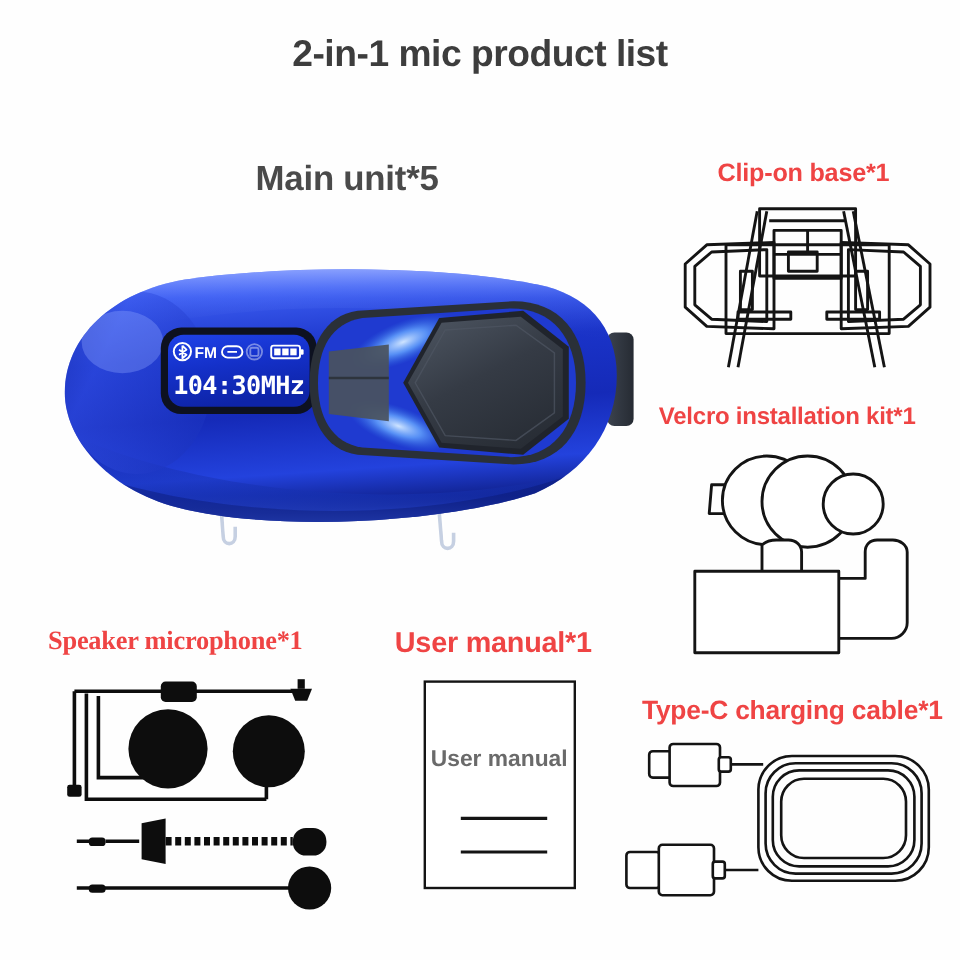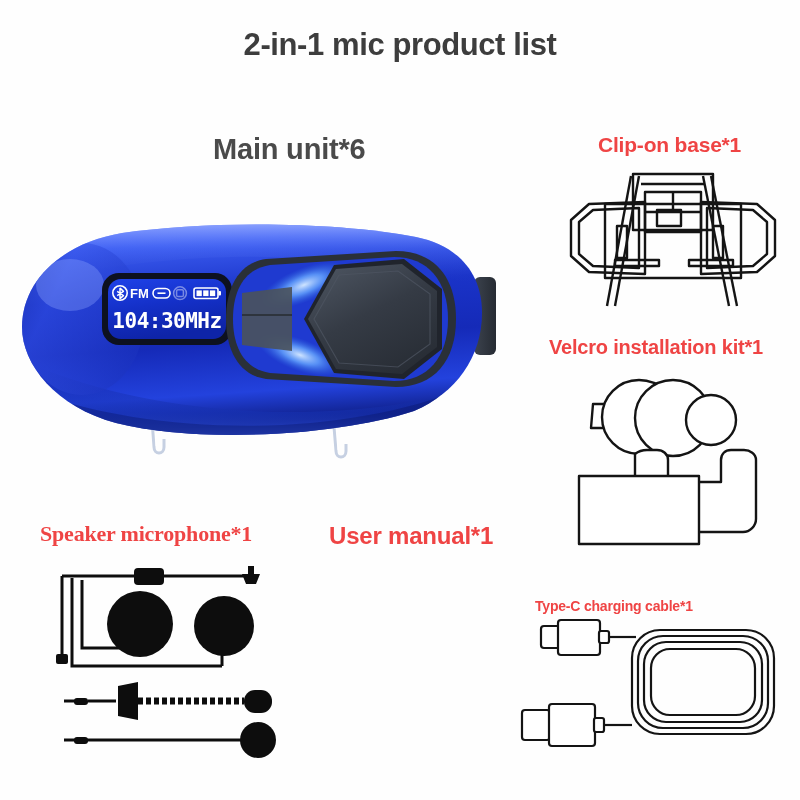"Main unit*6" div.item-label { text: 6 -> 5 }
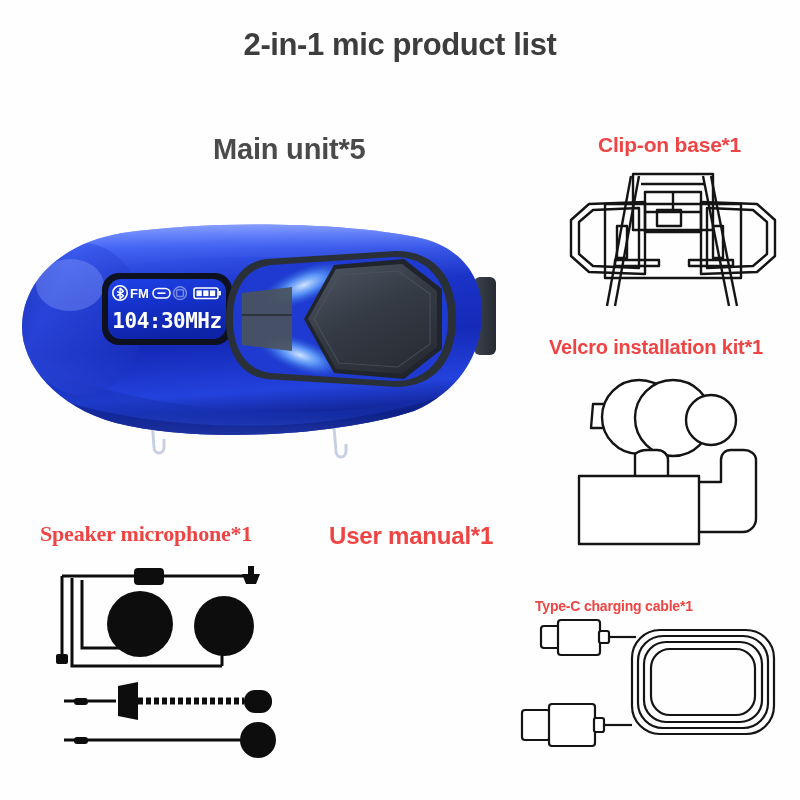"FM" .main-unit { left: 4px -> 36px }
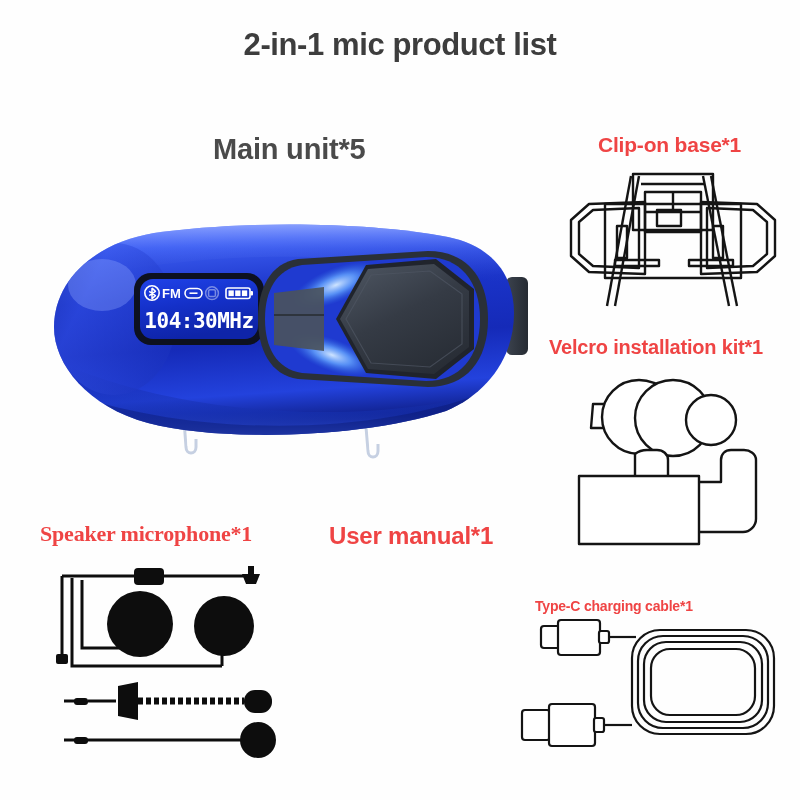"Type-C charging cable*1" .label-typec { font-size: 14px -> 22px; top: 598px -> 579px }
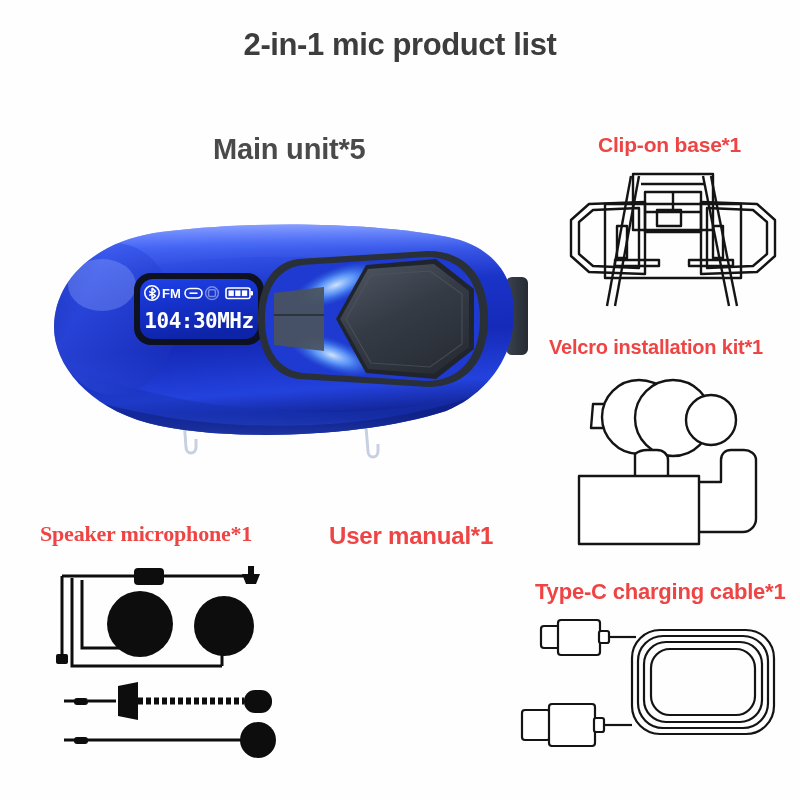"User manual" div.art { html: none -> <div> <svg> <rect></rect> <text>User manual</text> <line></line> <line></line> </svg> </div> }
